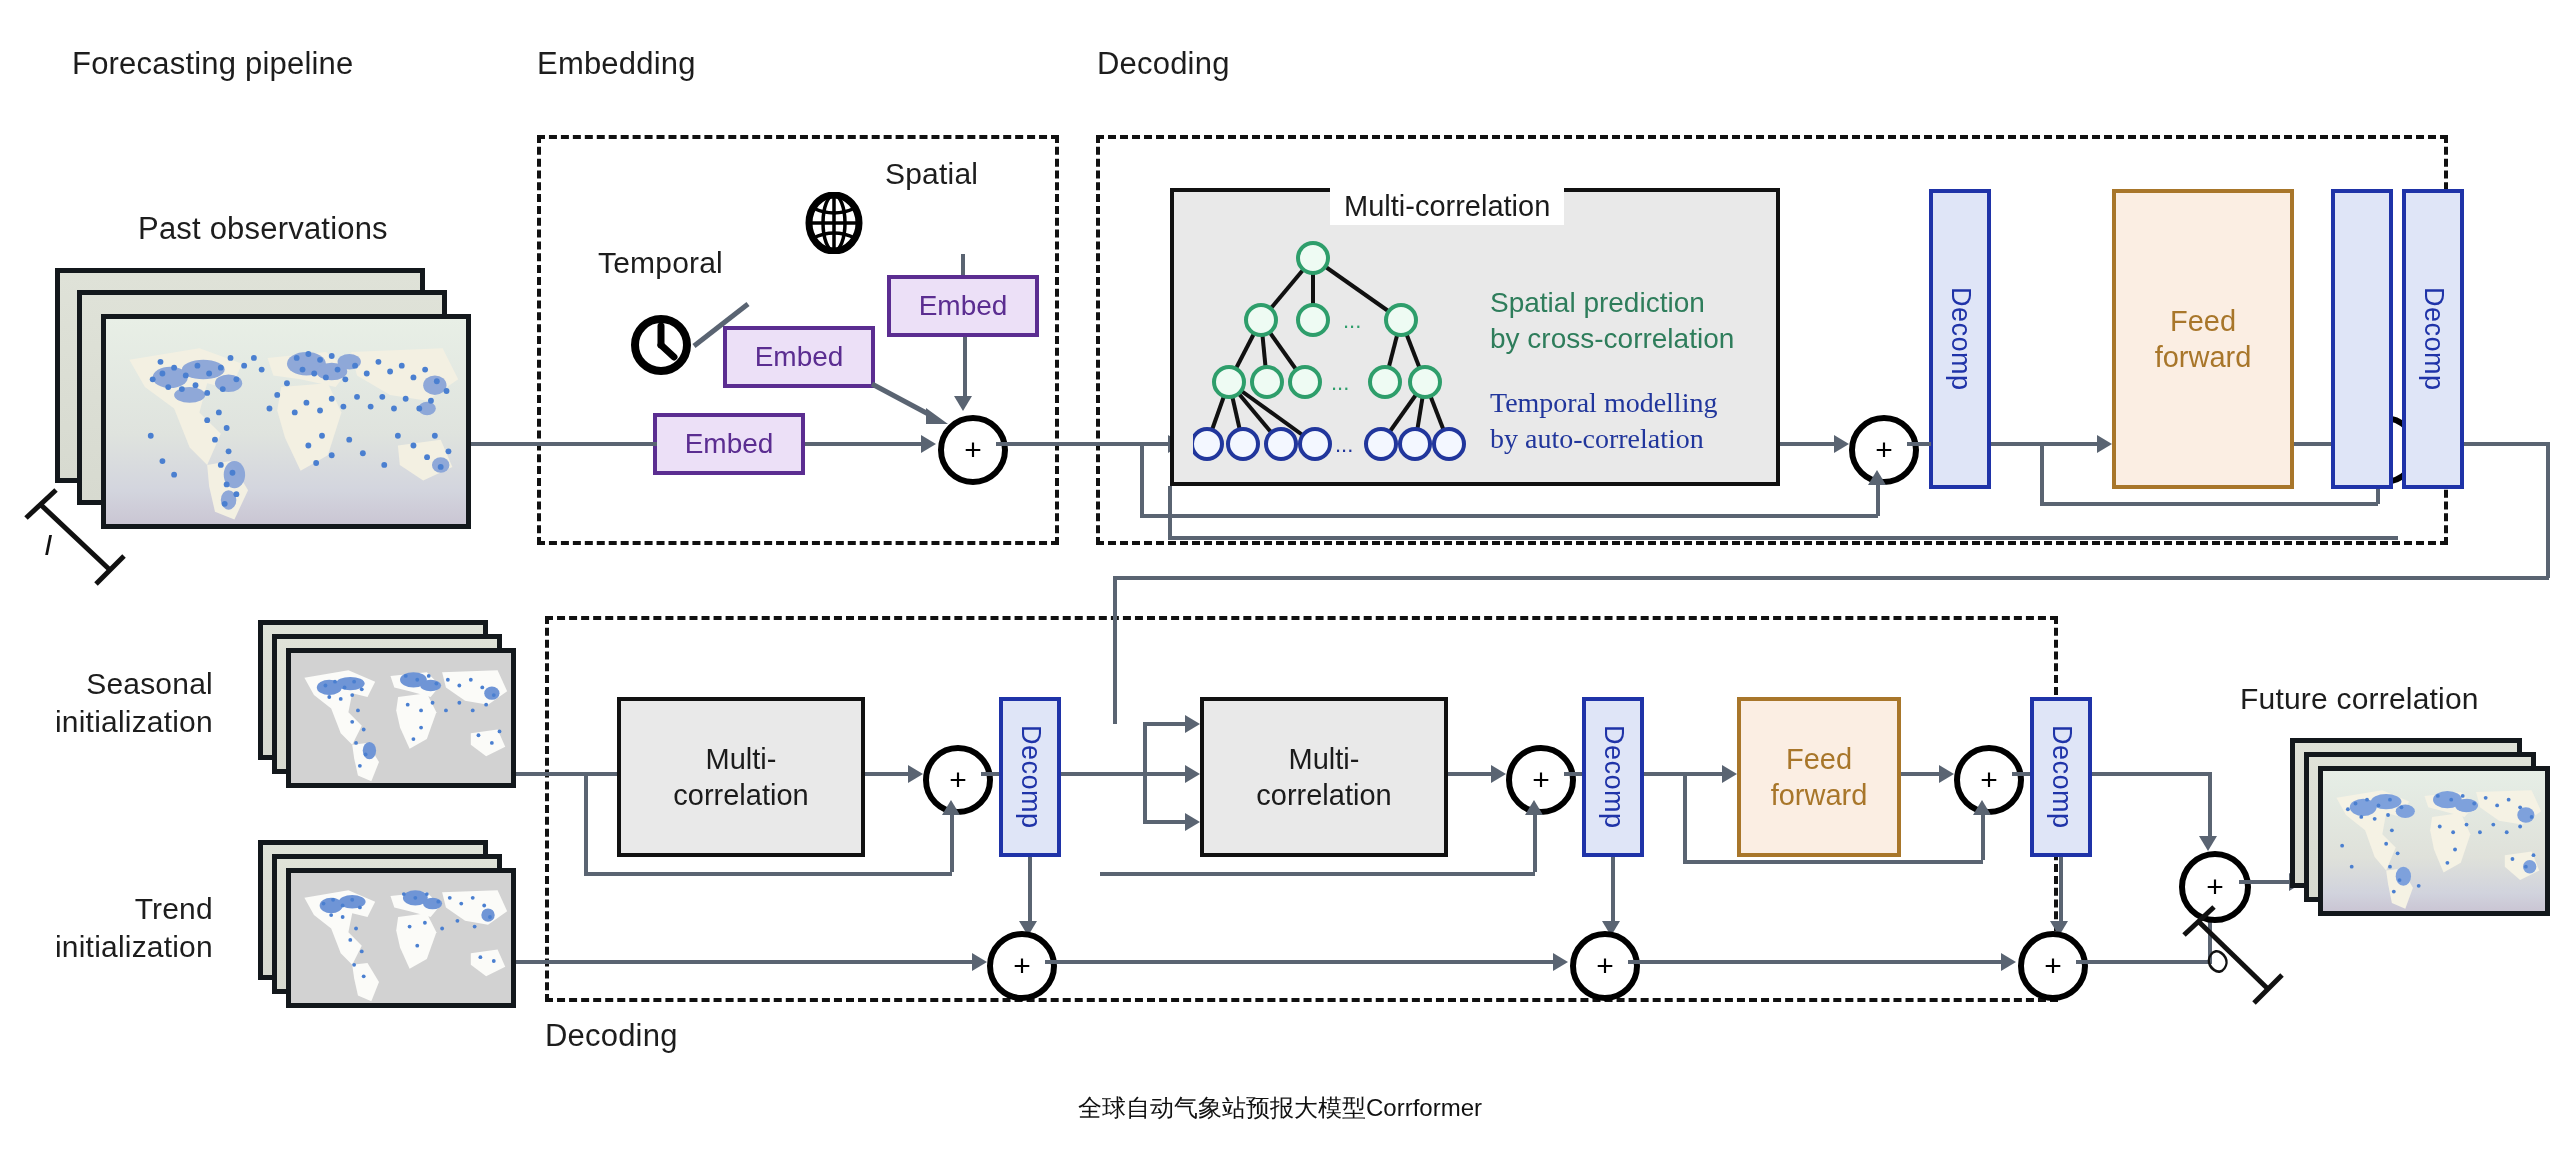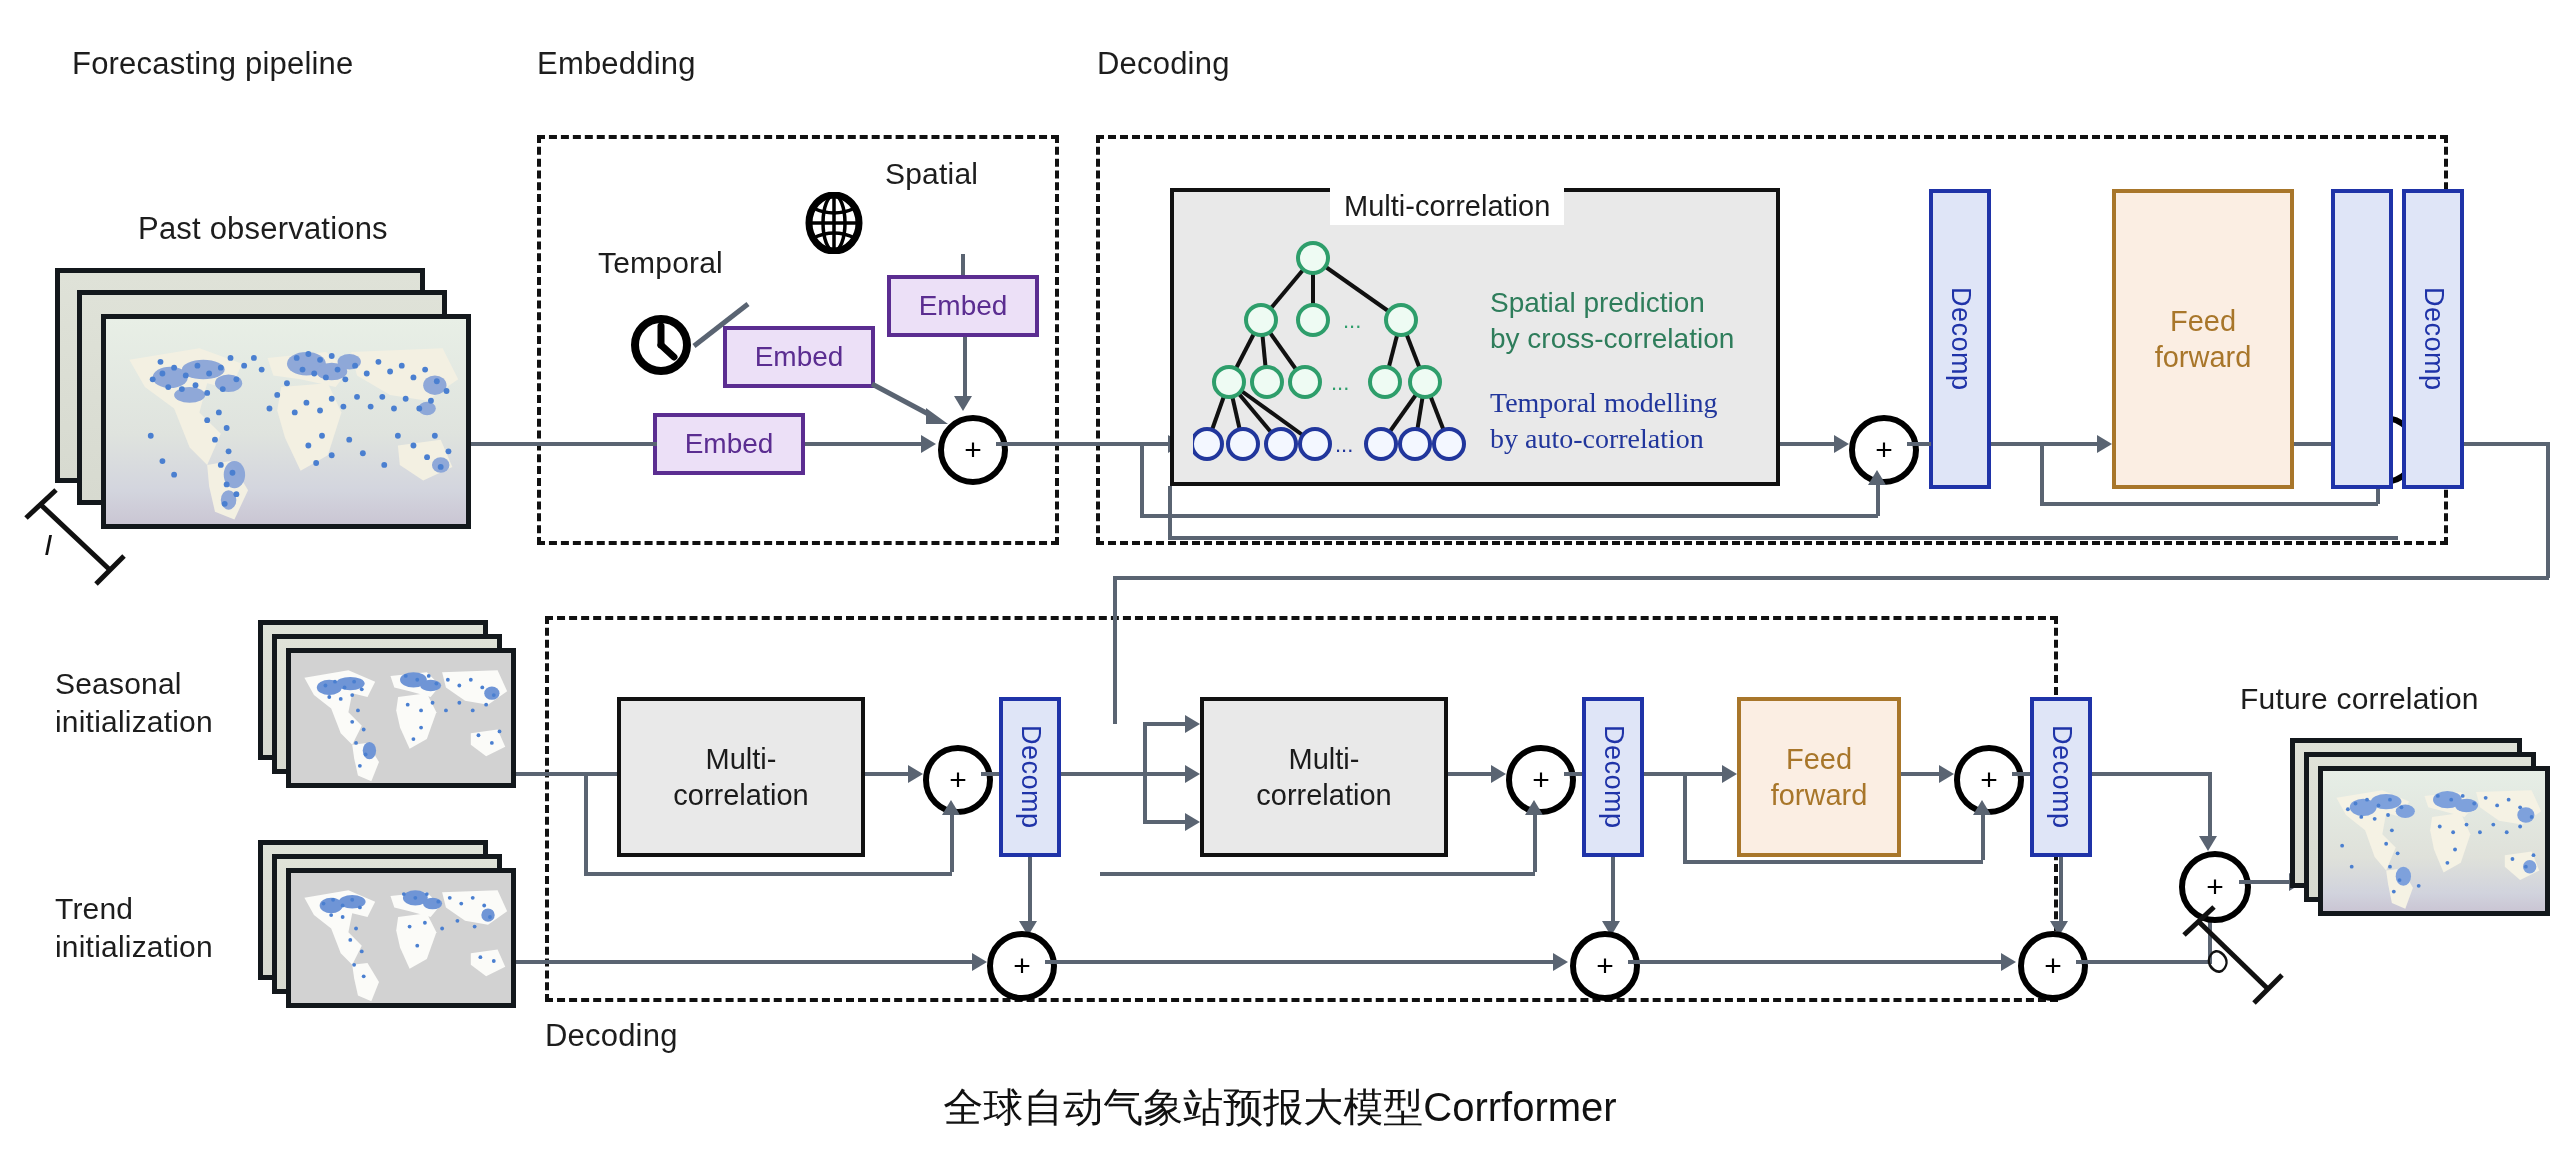"Forecasting pipeline" .lbl { text-align: none -> right }
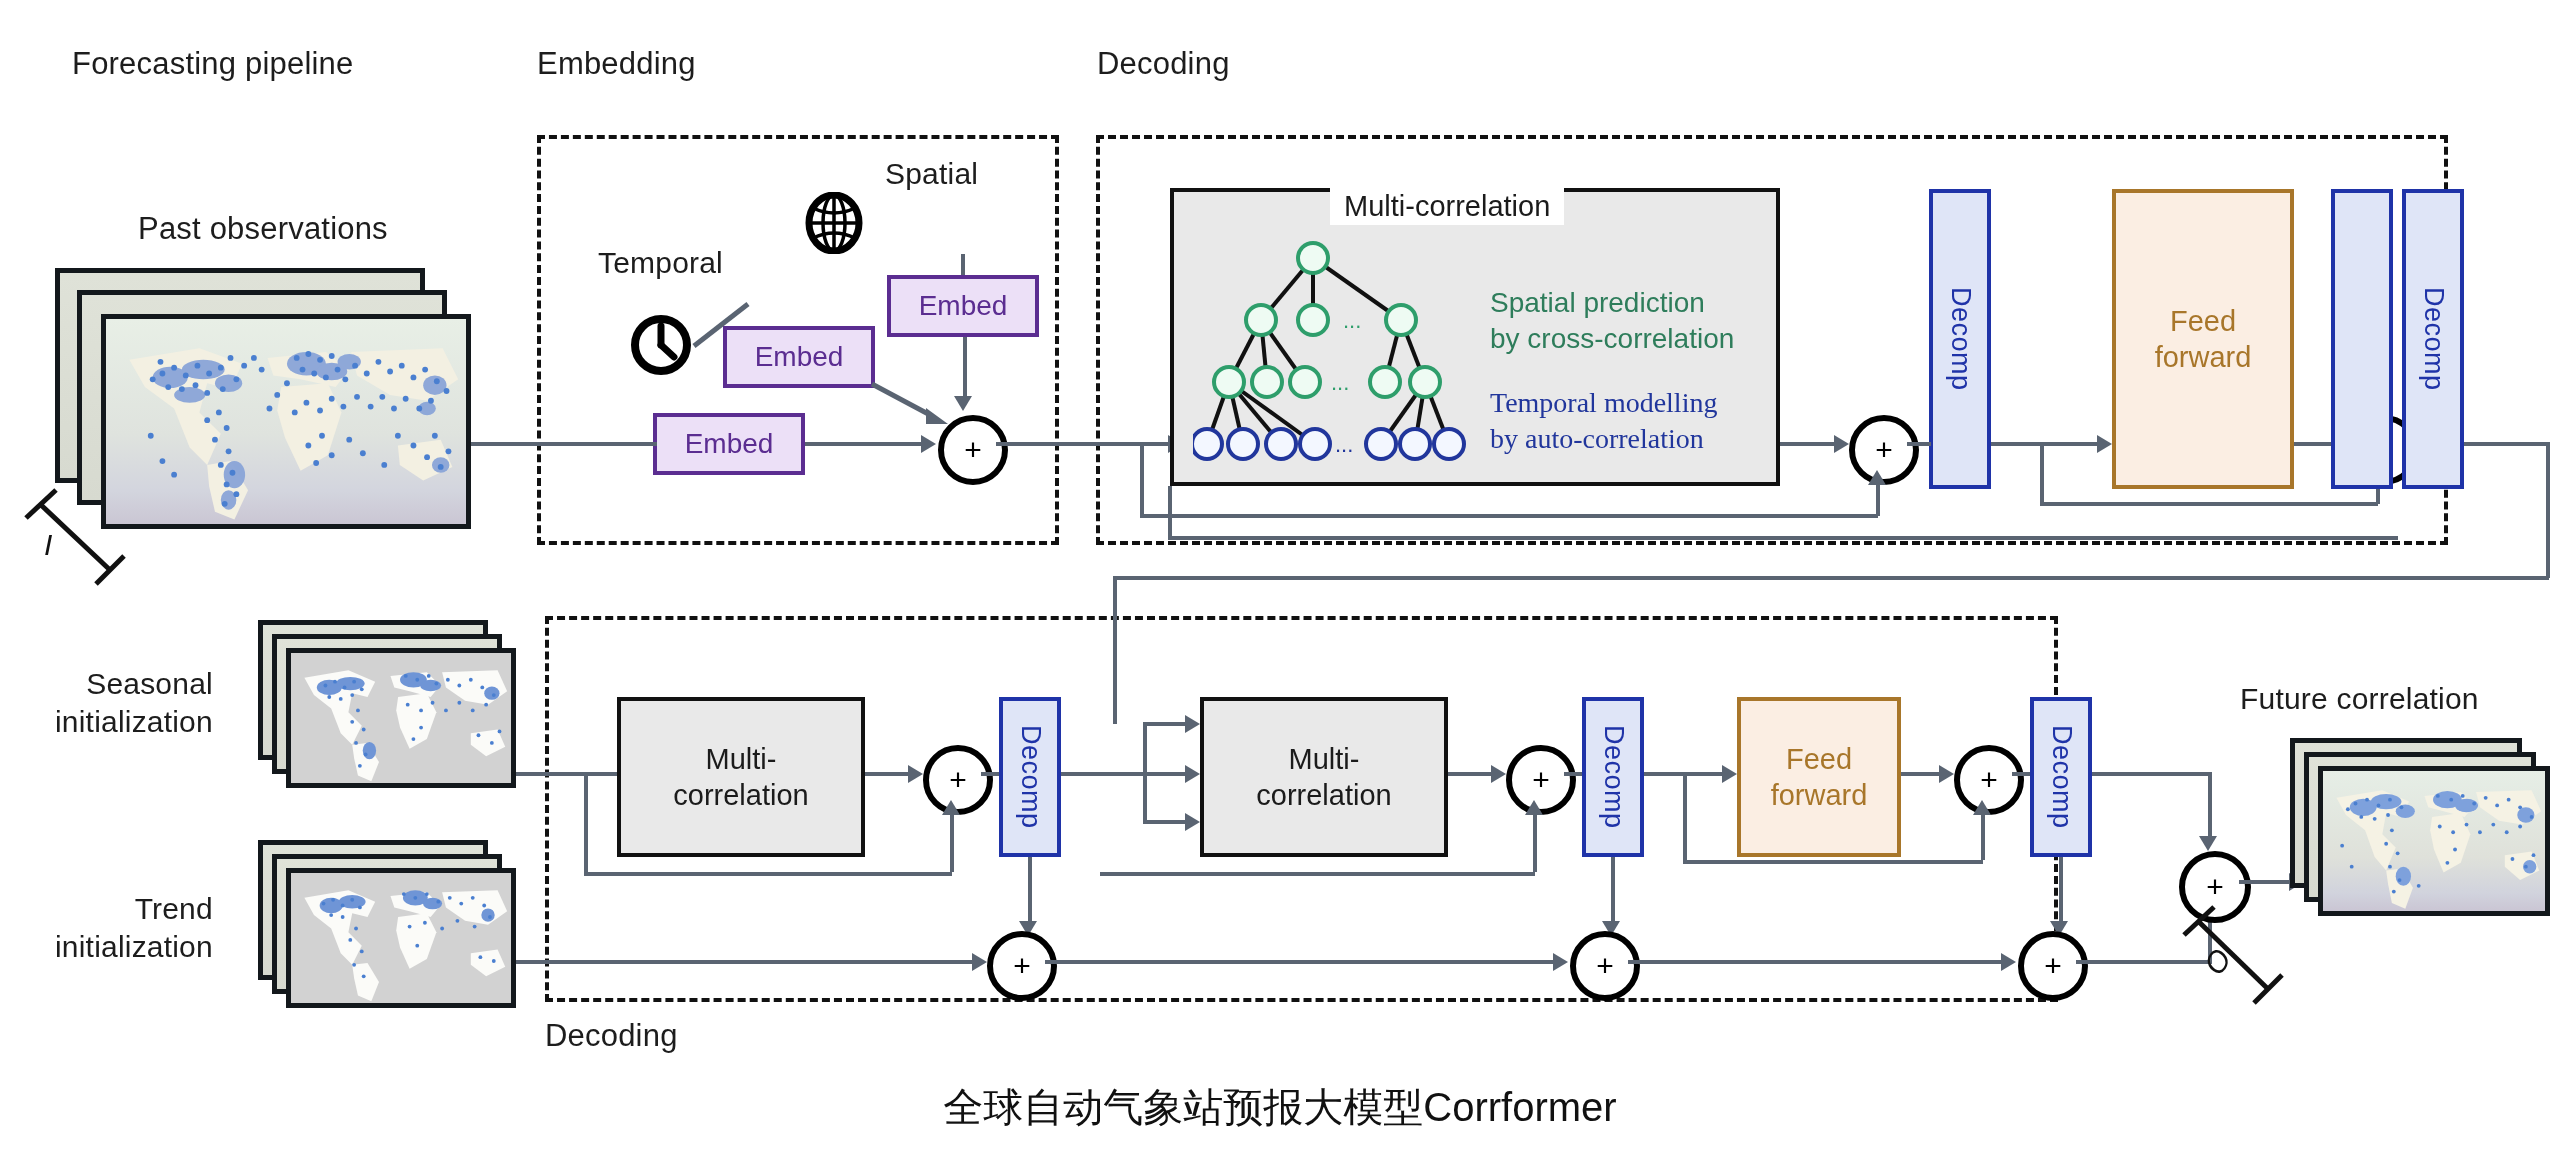"全球自动气象站预报大模型Corrformer" .caption { font-size: 40px -> 24px; margin-top: none -> 12px }
